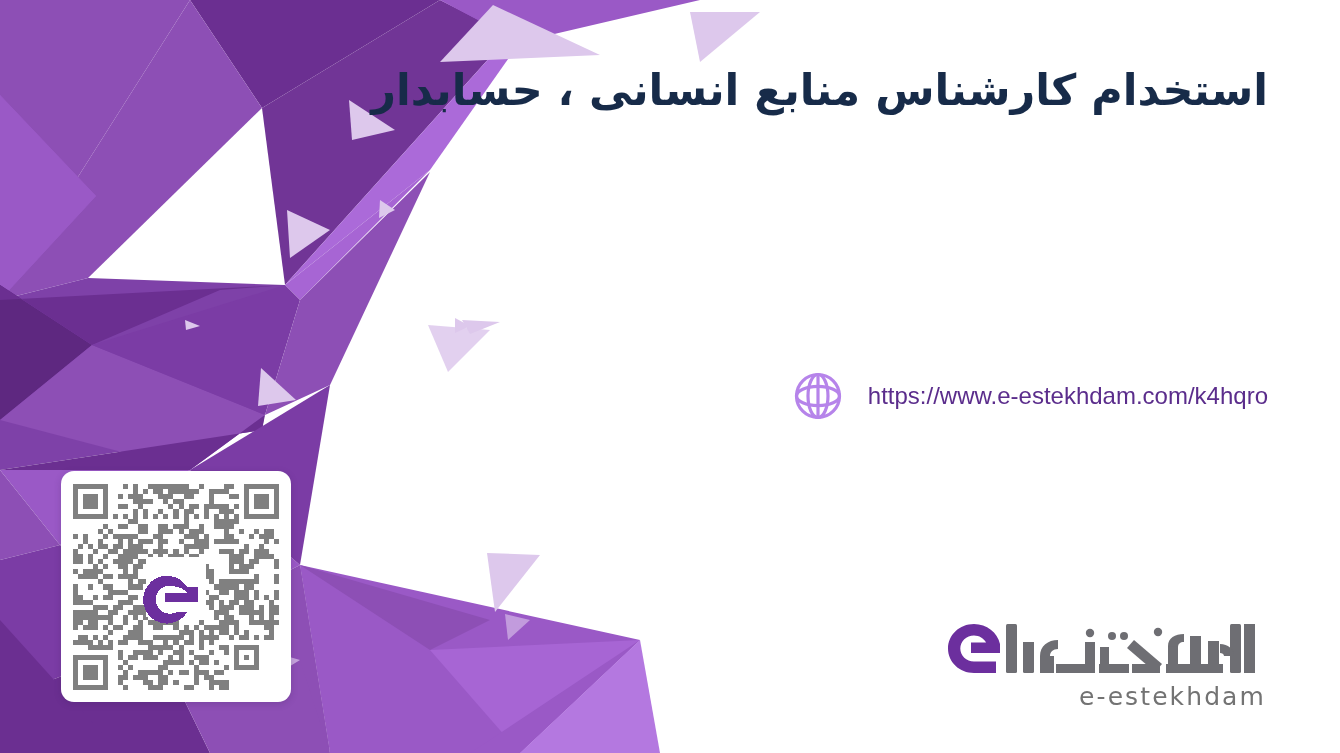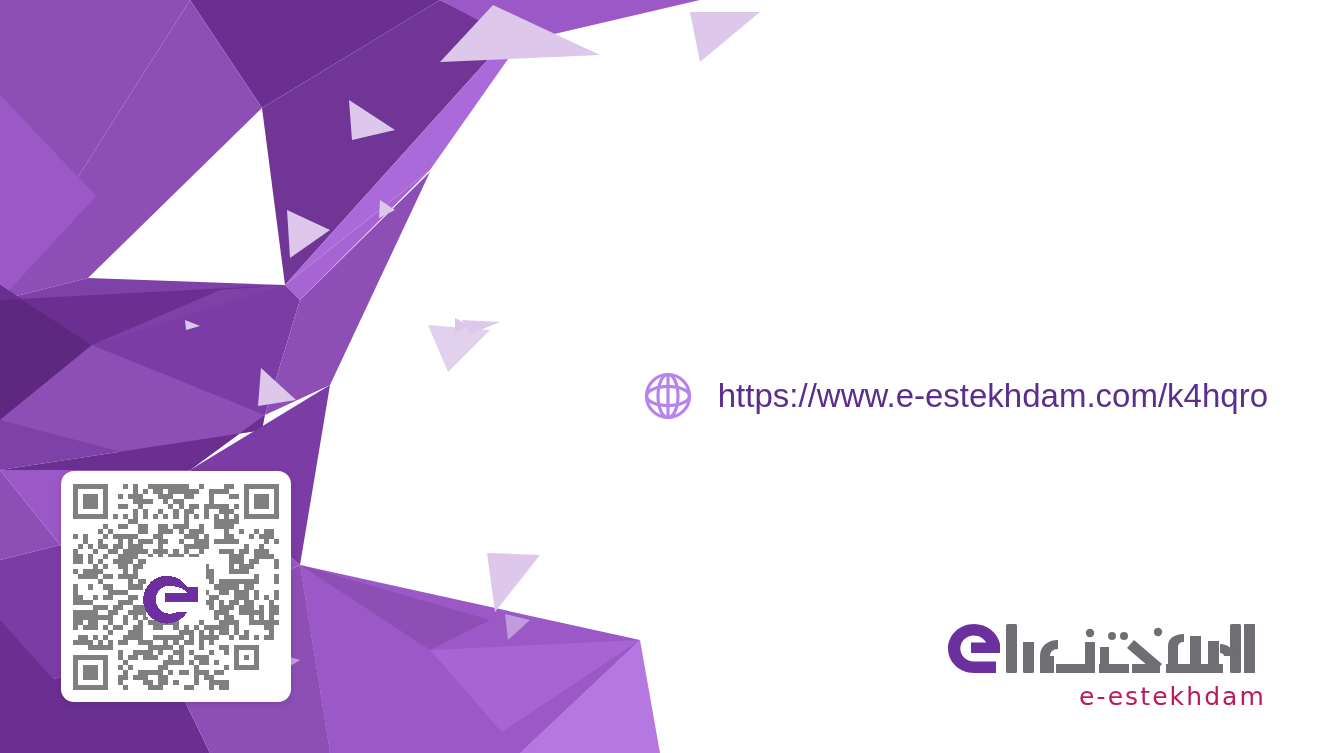"استخدام کارشناس منابع انسانی ،" div { html: none -> <div>استخدام کارشناس منابع انسانی ، حسابدار</div> }
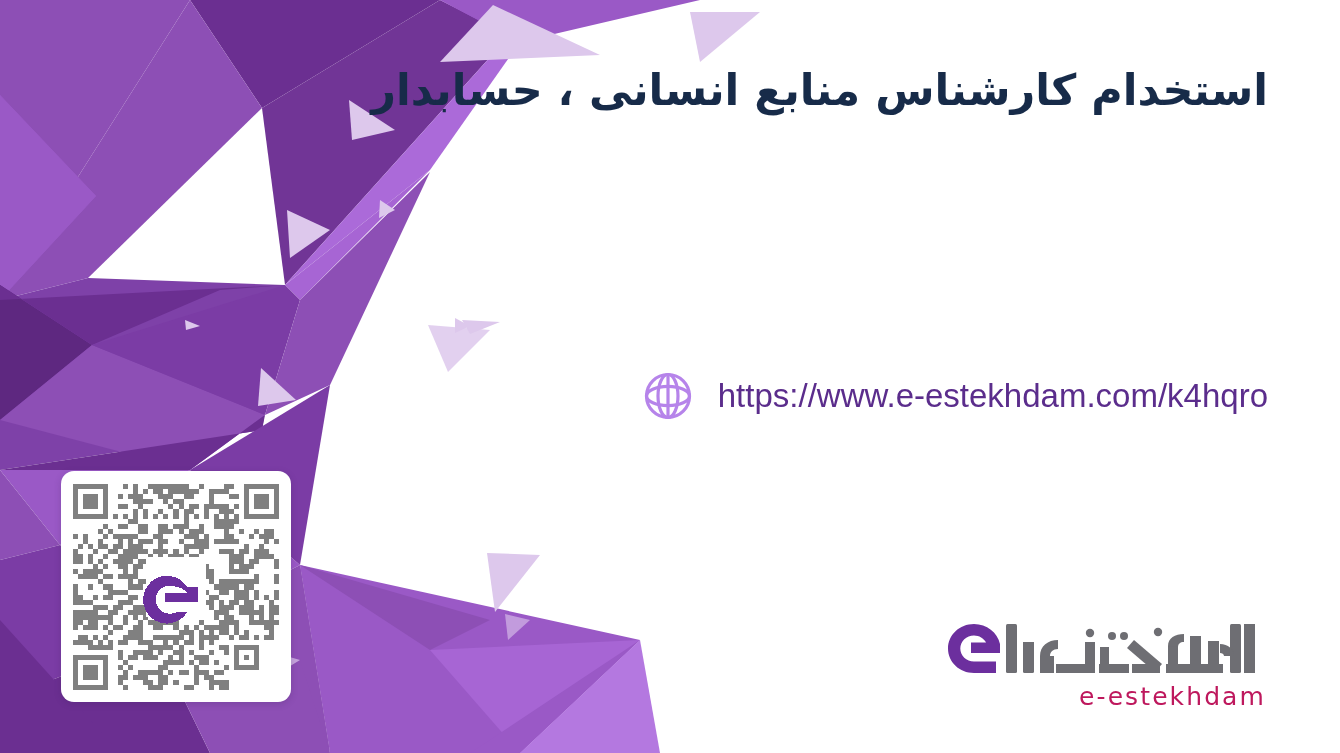"https://www.e-estekhdam.com/k4hqro" .row-text-url { font-size: 33px -> 24px }
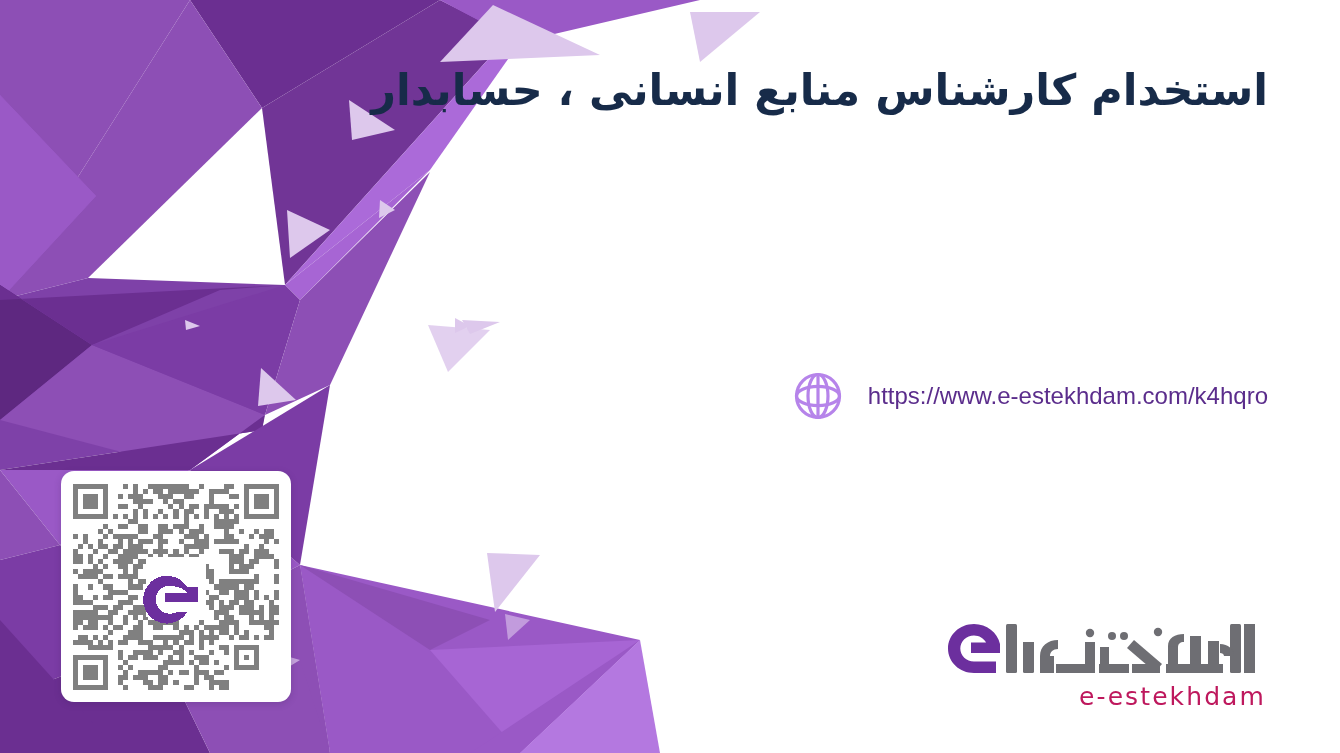"e-estekhdam" #logo-sub { color: #be185d -> #737373 }
